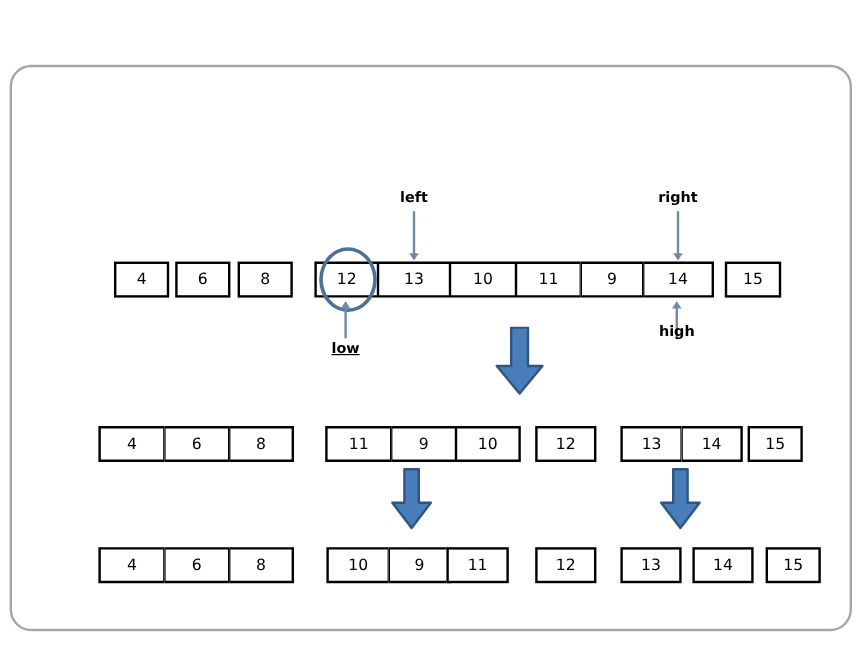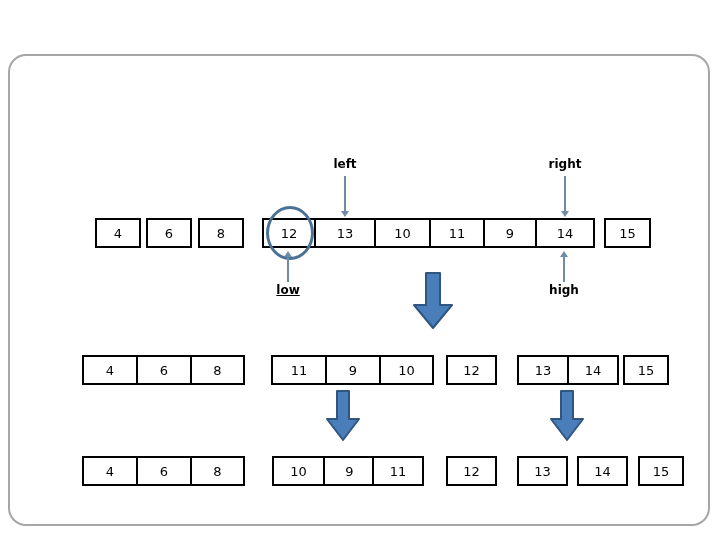"high" div.ptr-label { top: 283px -> 269px }
